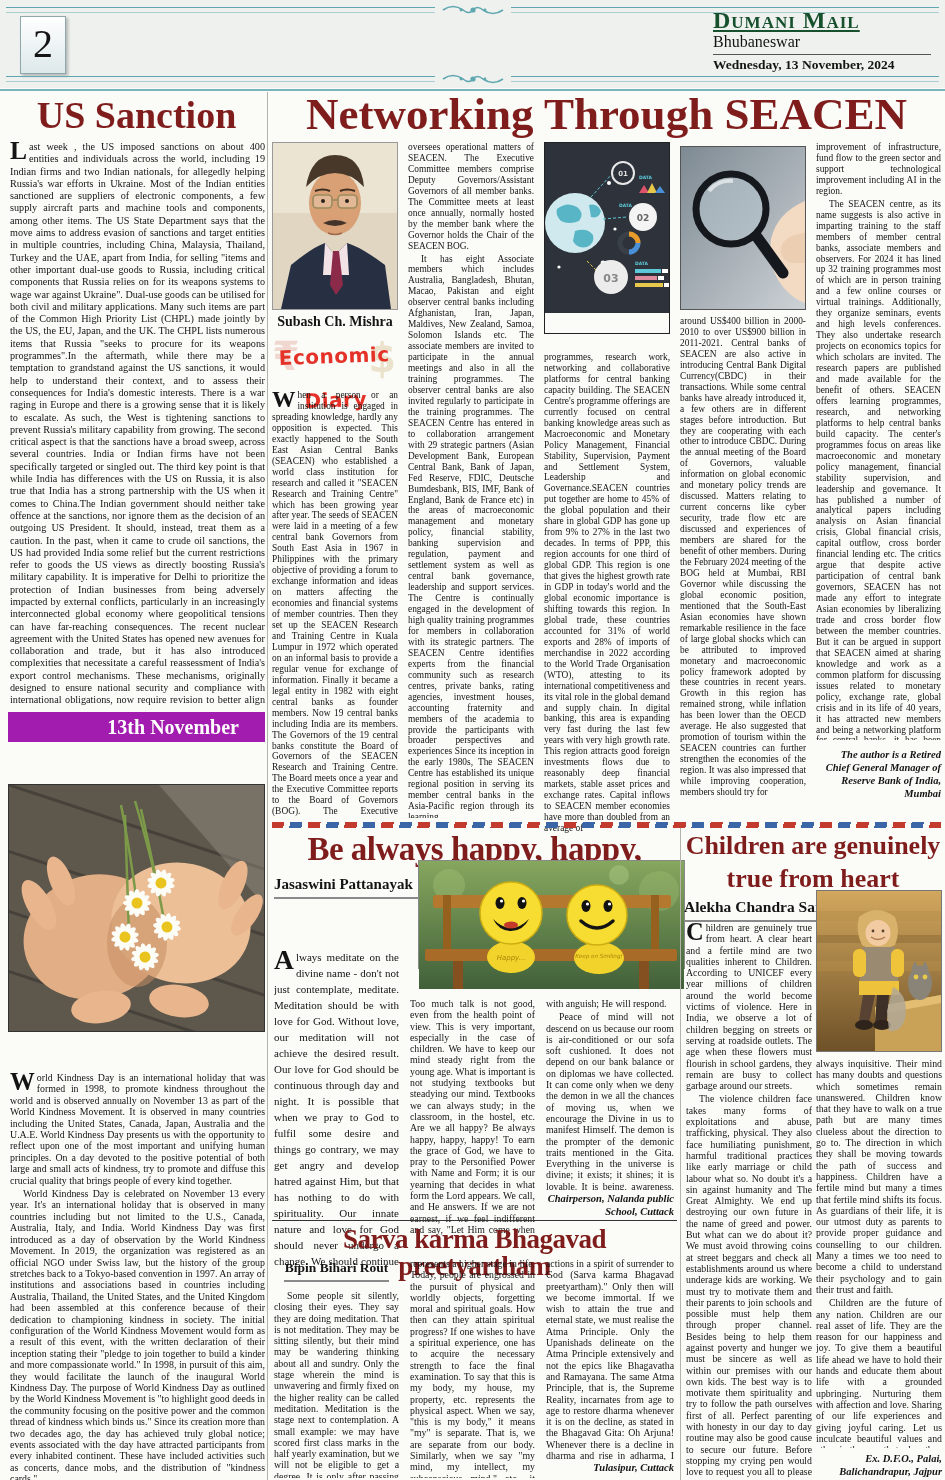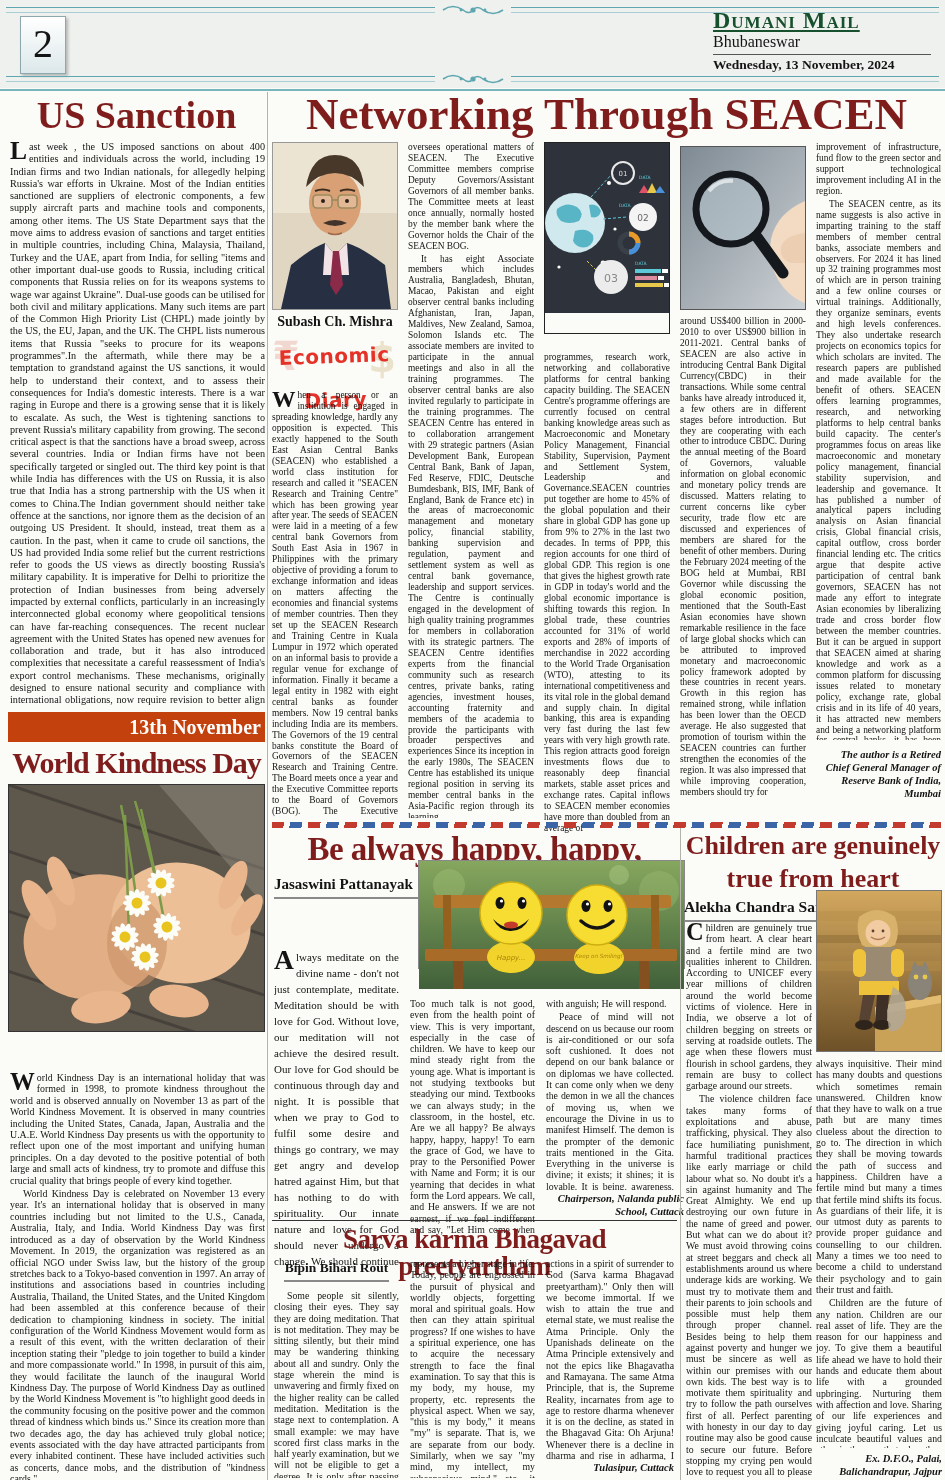"01" div.imgbox { font-weight: none -> bold }
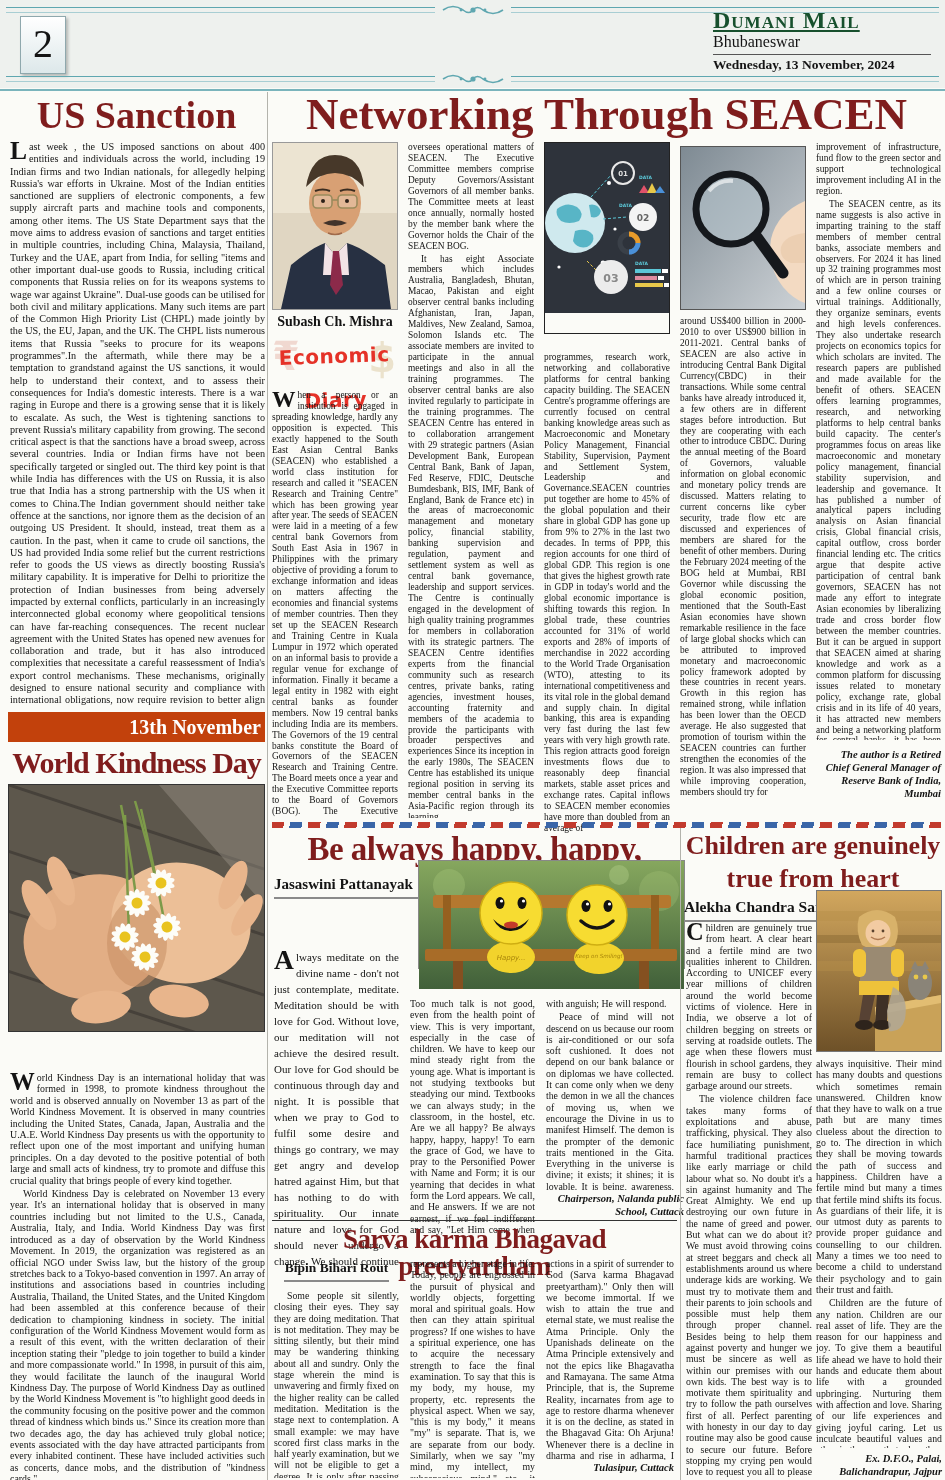"13th November" .banner { background: #c2410c -> #a21caf; padding-right: 4px -> 26px }
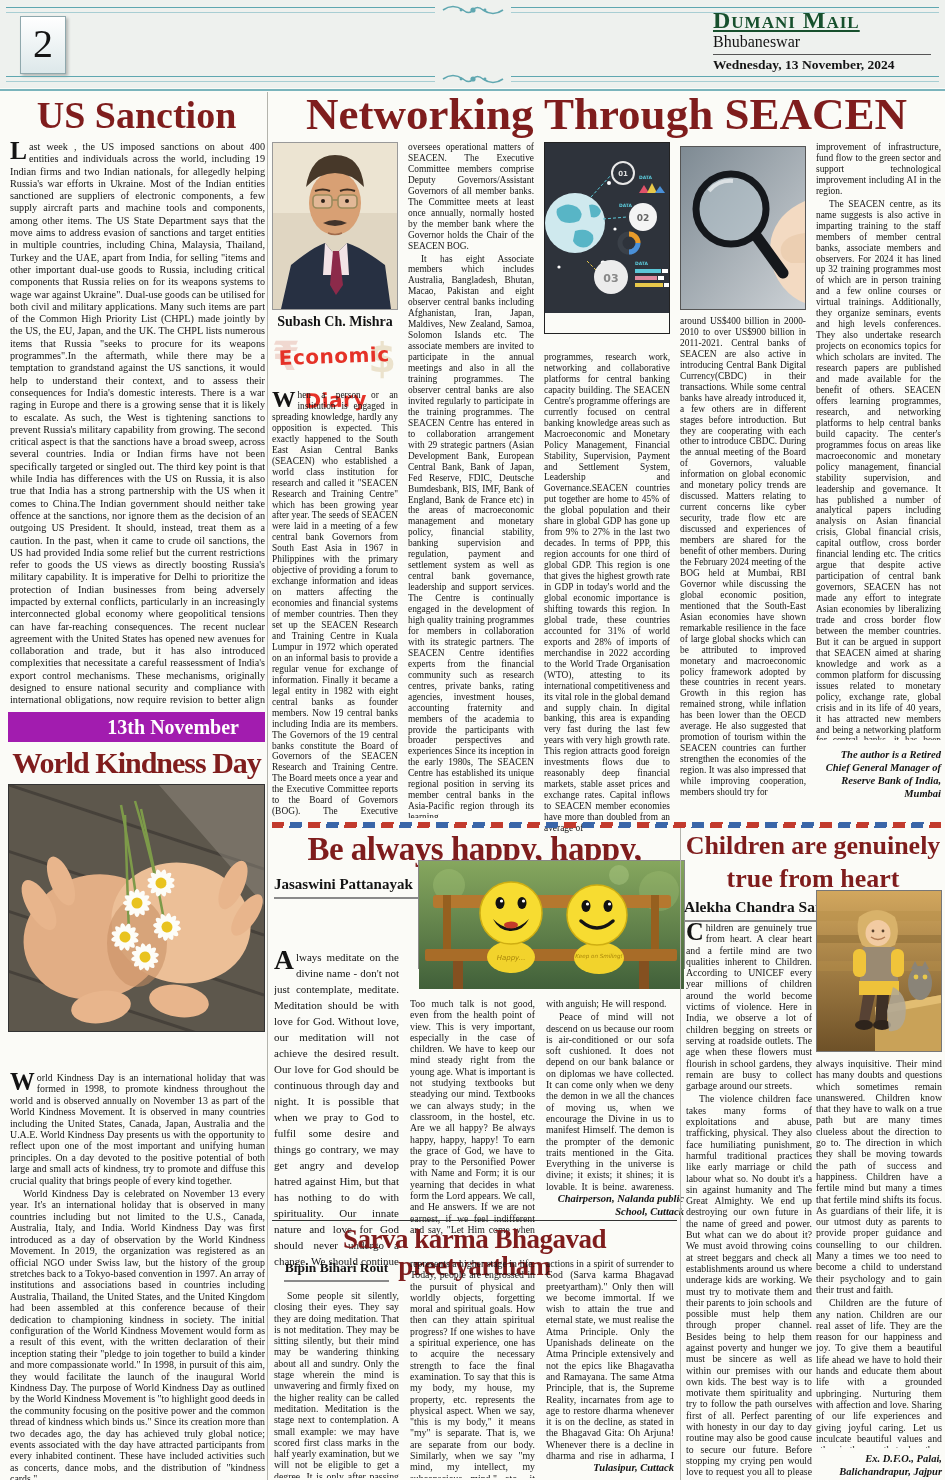"World Kindness Day" div.headline { html: <div>World Kindness Day</div> -> none }
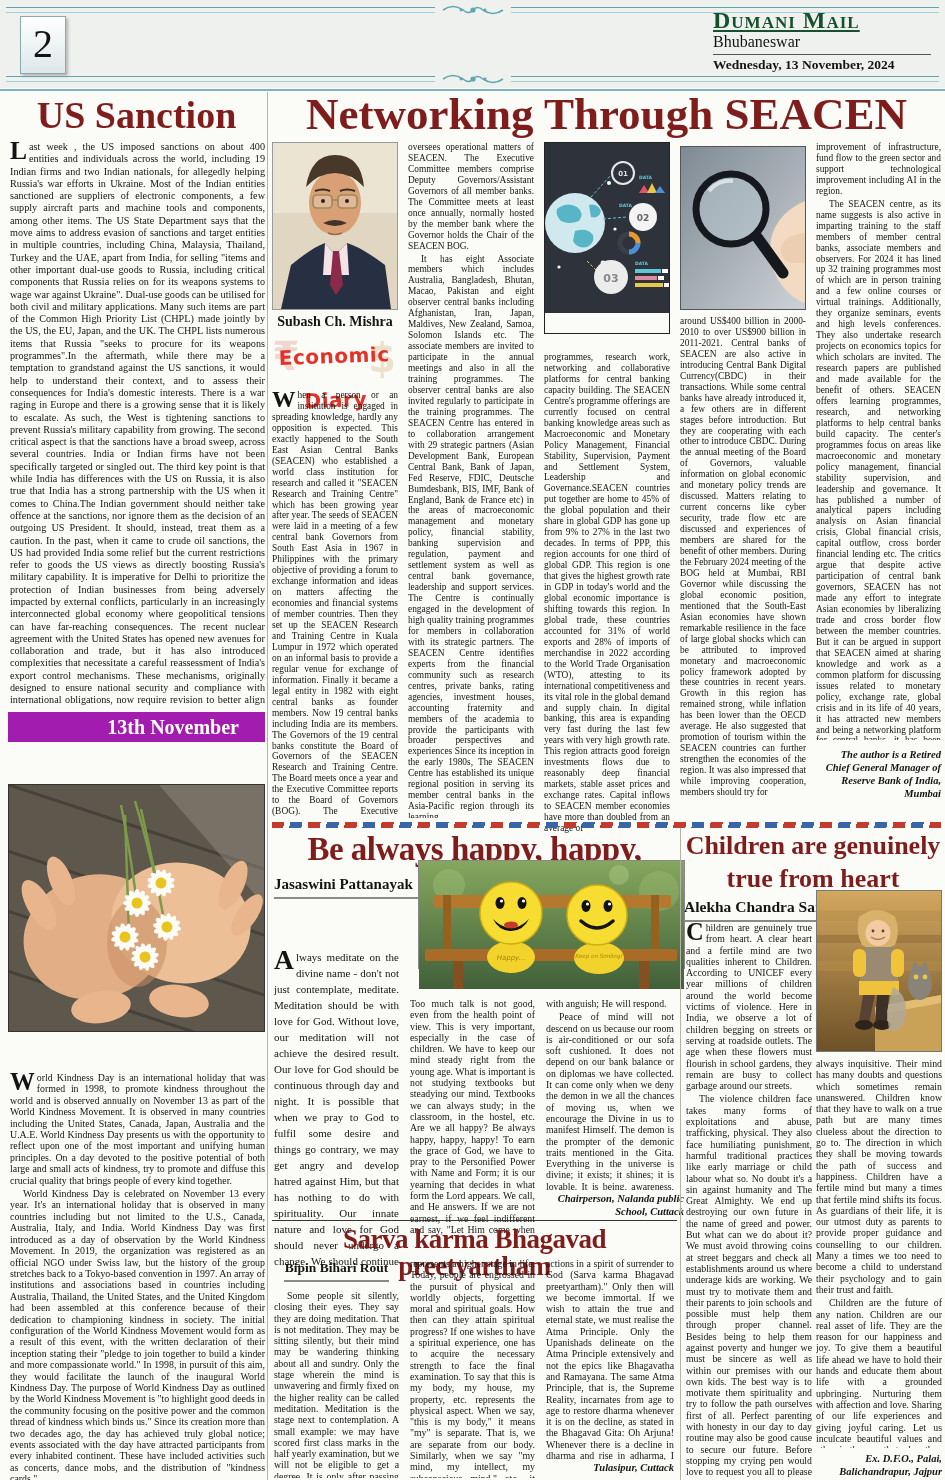"Chairperson, Nalanda public" div.footer-it { margin-left: 10px -> none }
